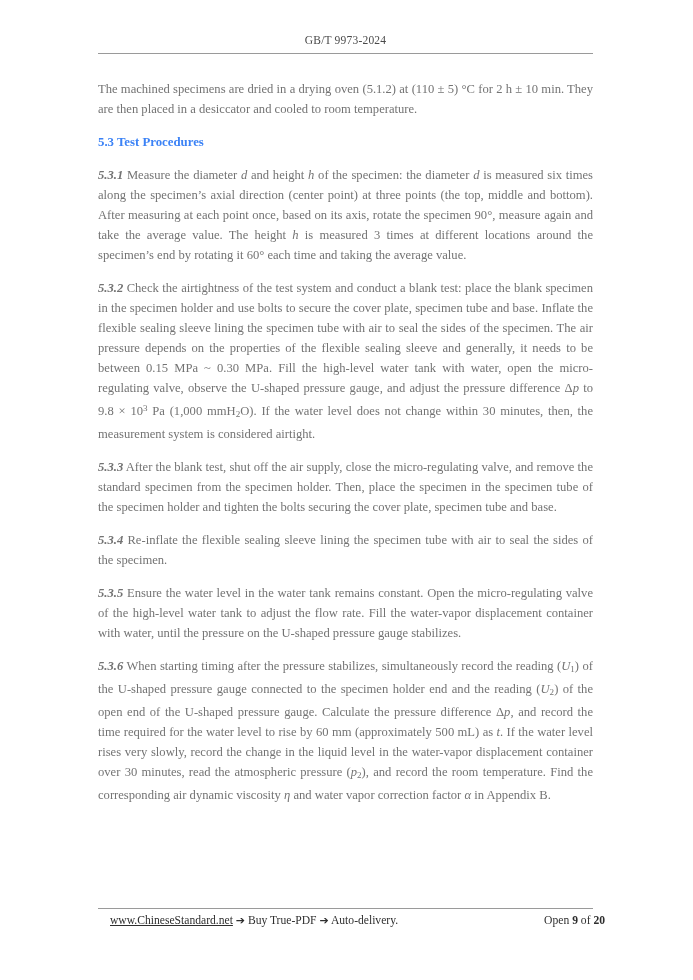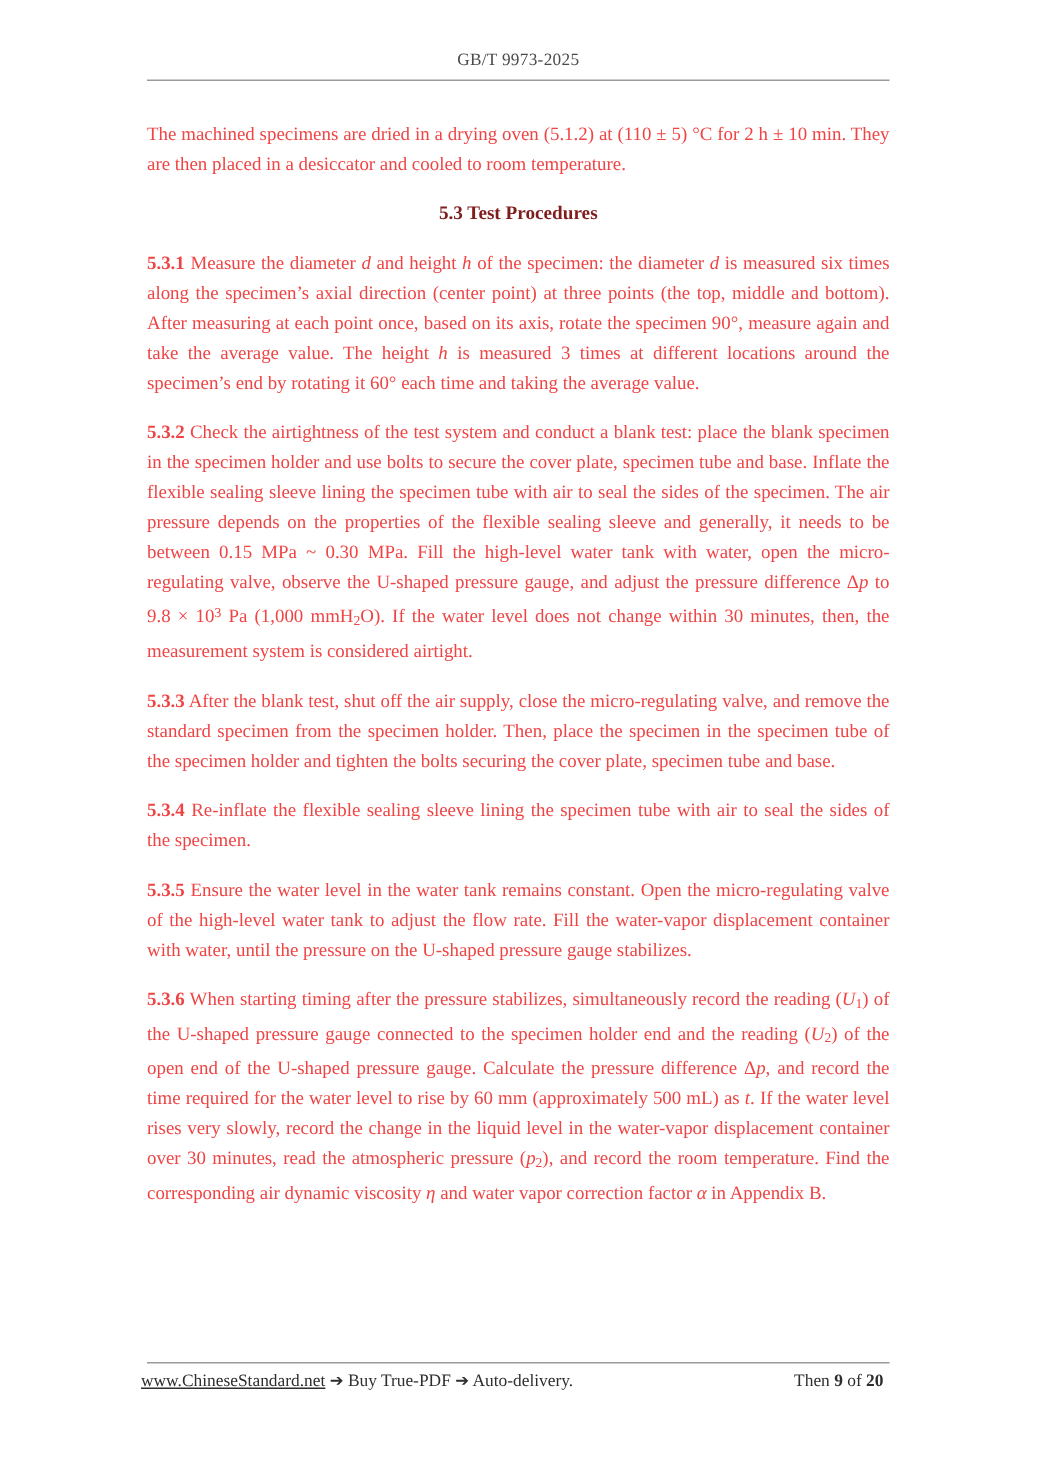"GB/T 9973-2025" span.header-title { text: 9973-2025 -> 9973-2024 }
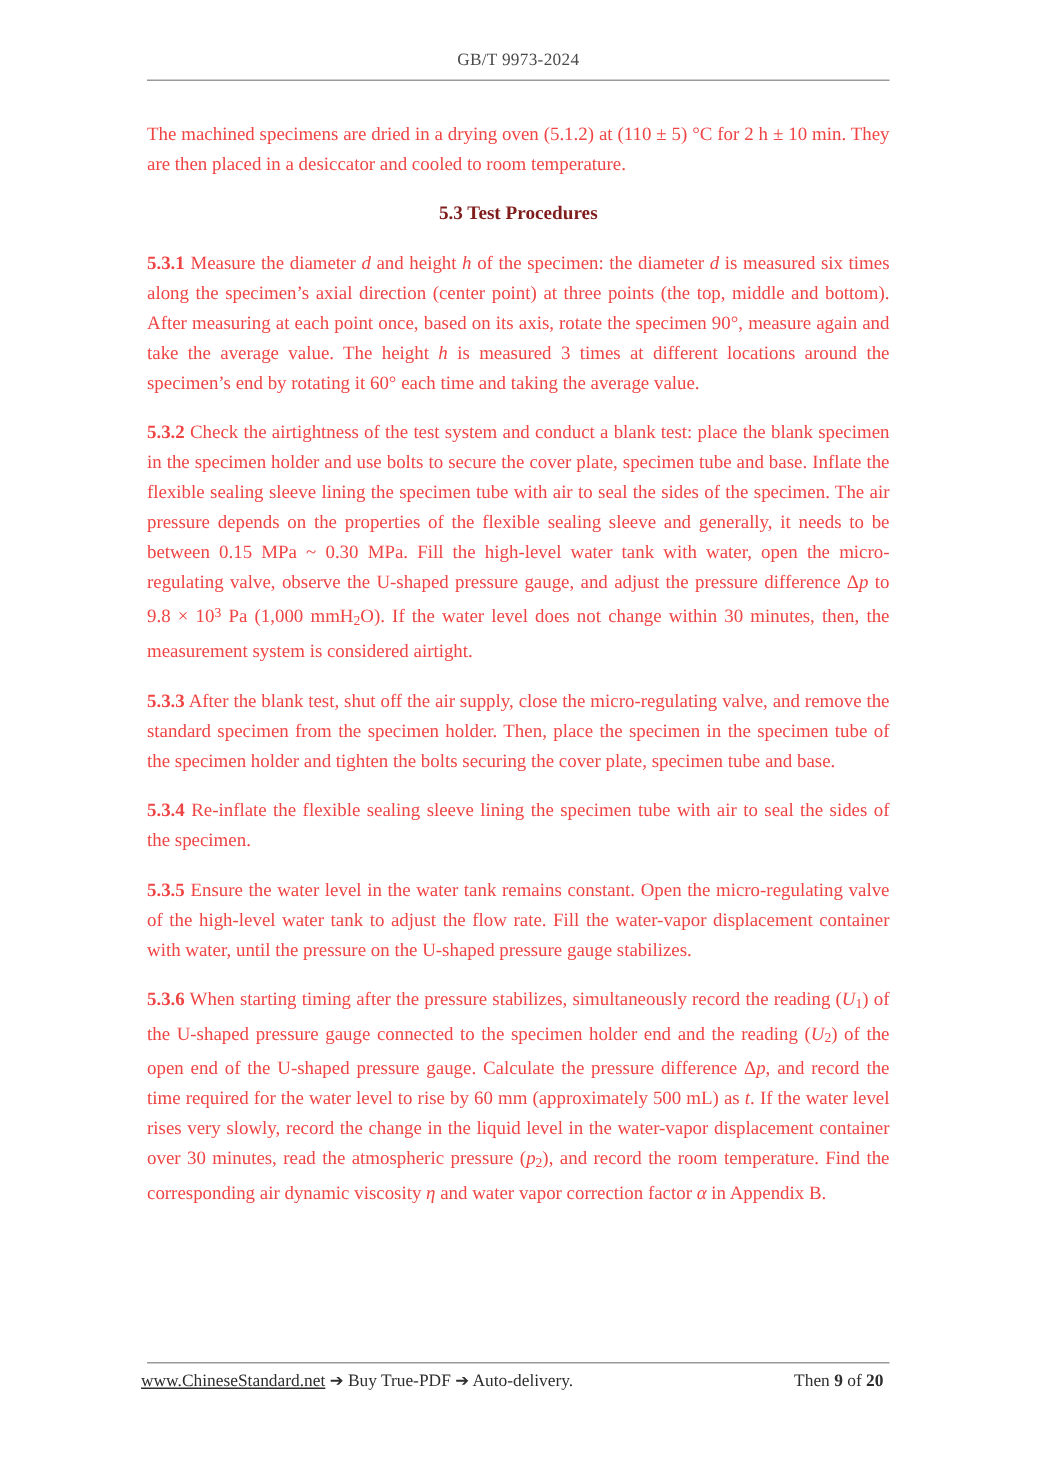"The machined specimens are dried" p.para { color: #ef4444 -> #737373 }
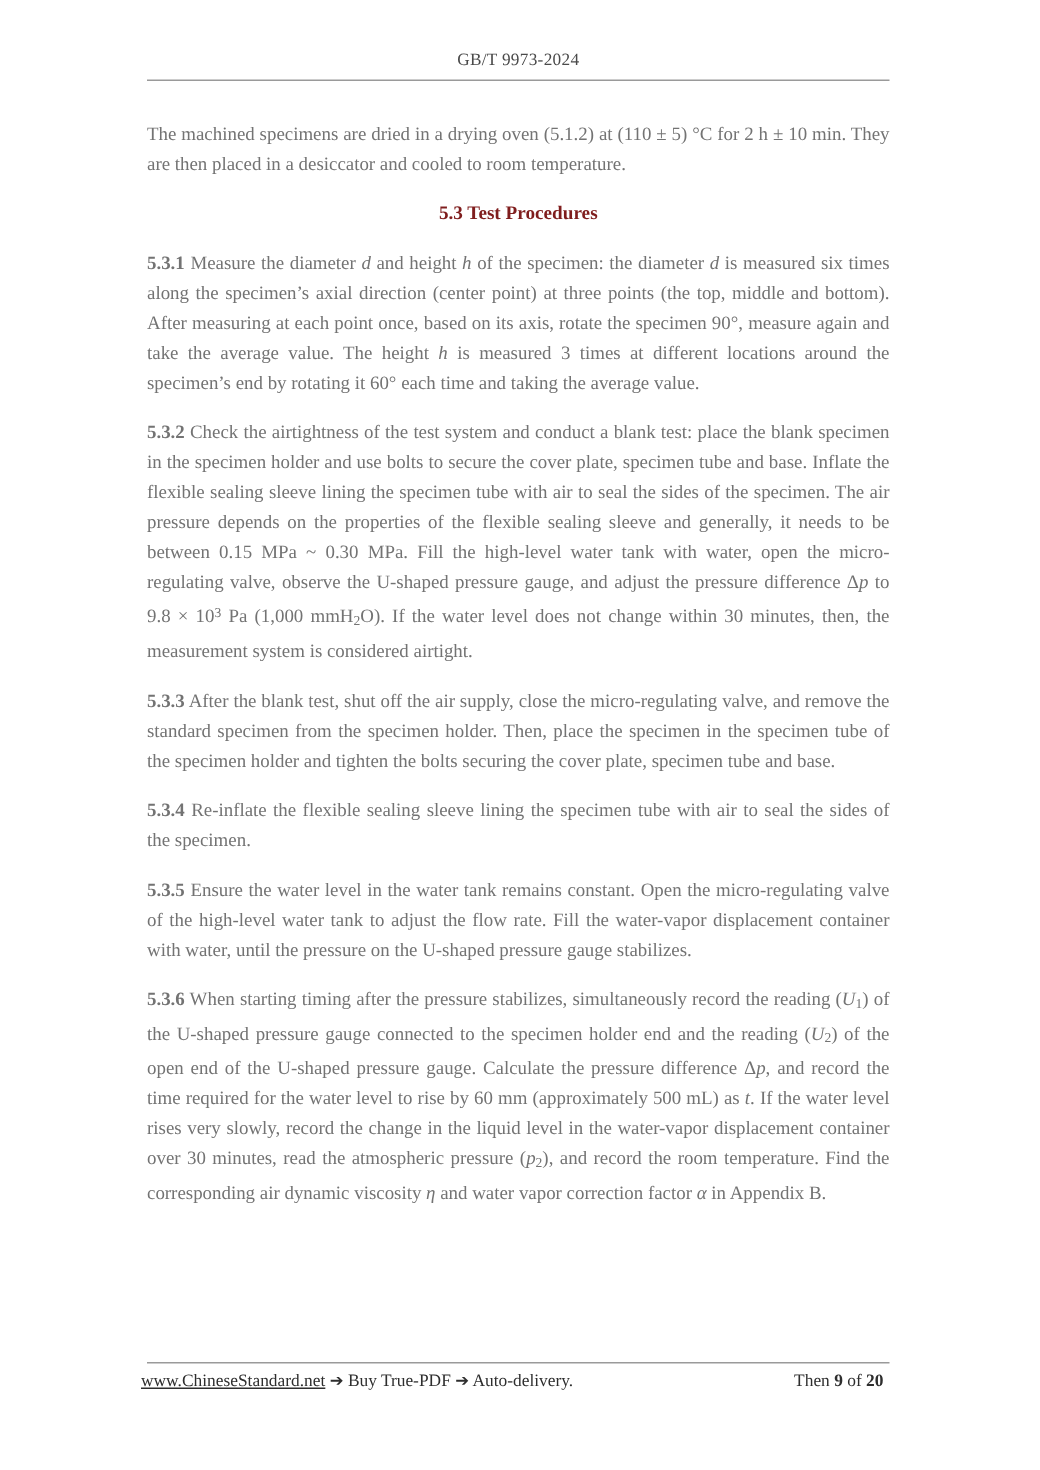"5.3 Test Procedures" h2.heading { color: #7f1d1d -> #3b82f6; text-align: center -> left }
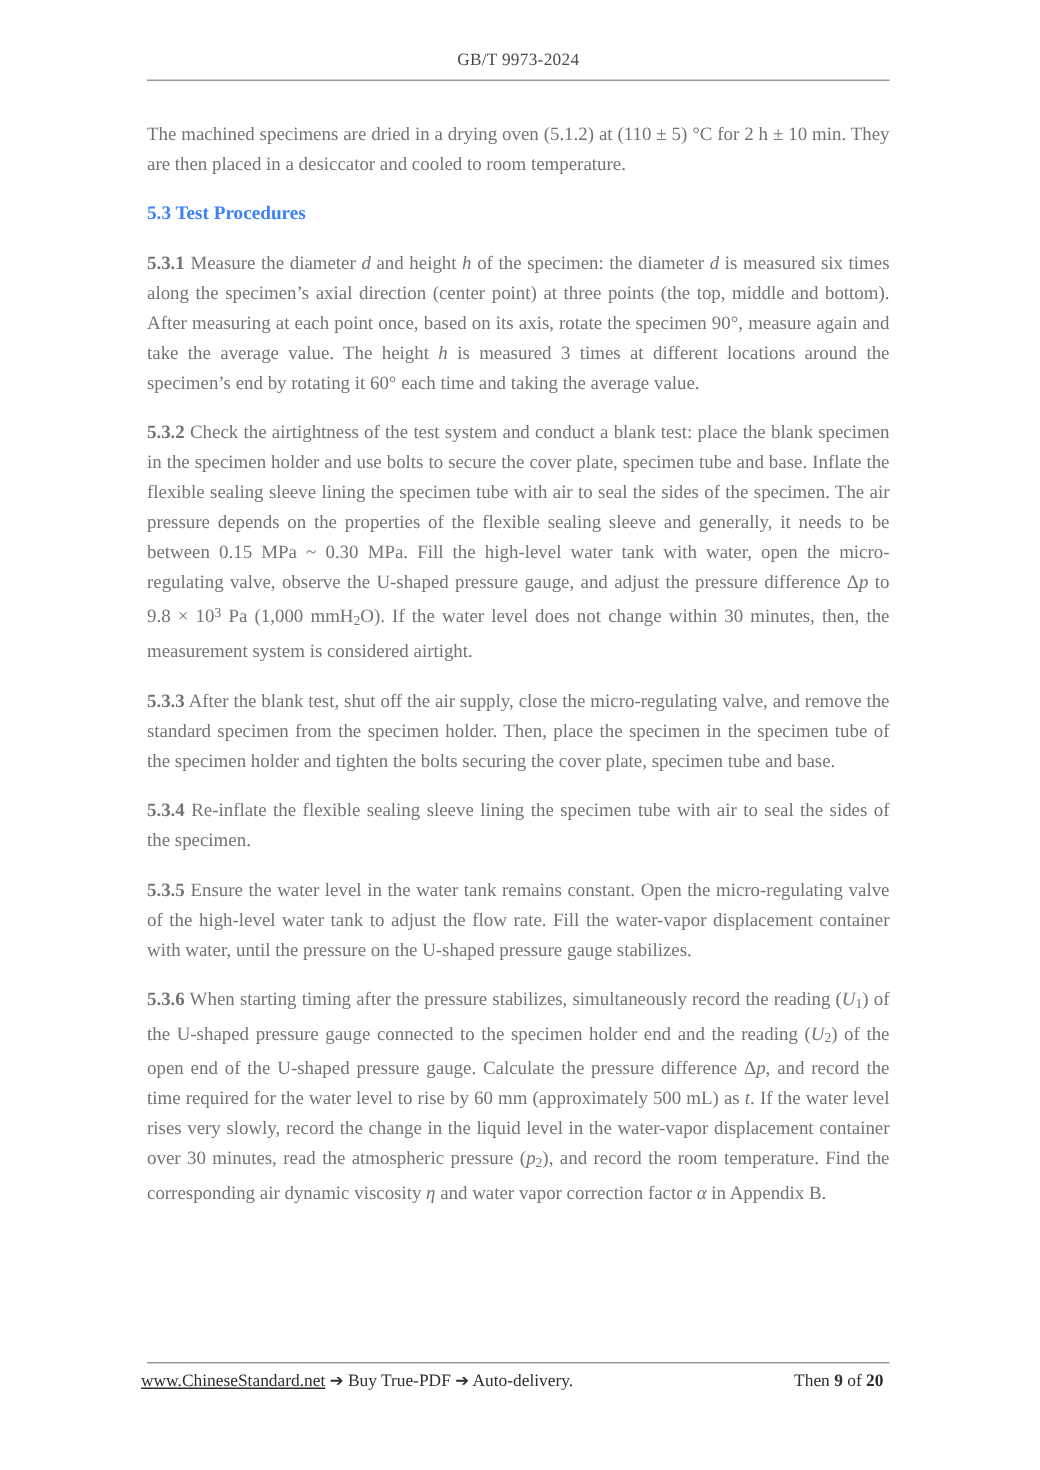"5.3.1" .num { font-style: none -> italic }
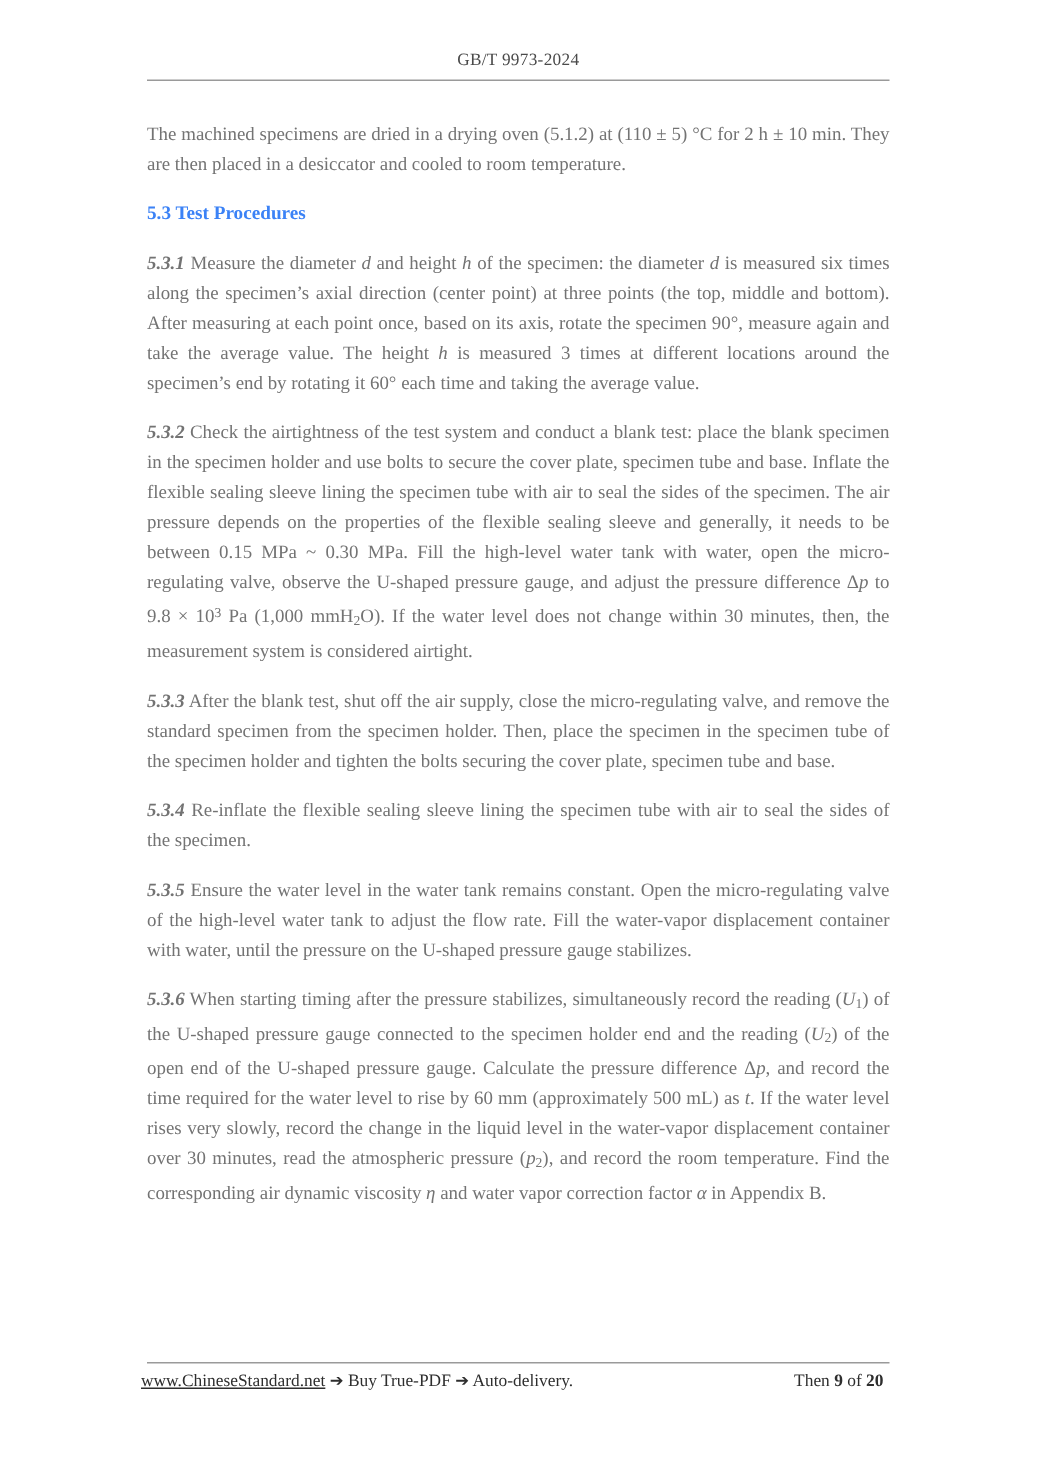"www.ChineseStandard.net ➔ Buy True-PDF ➔" .footer { left: 94px -> 110px }
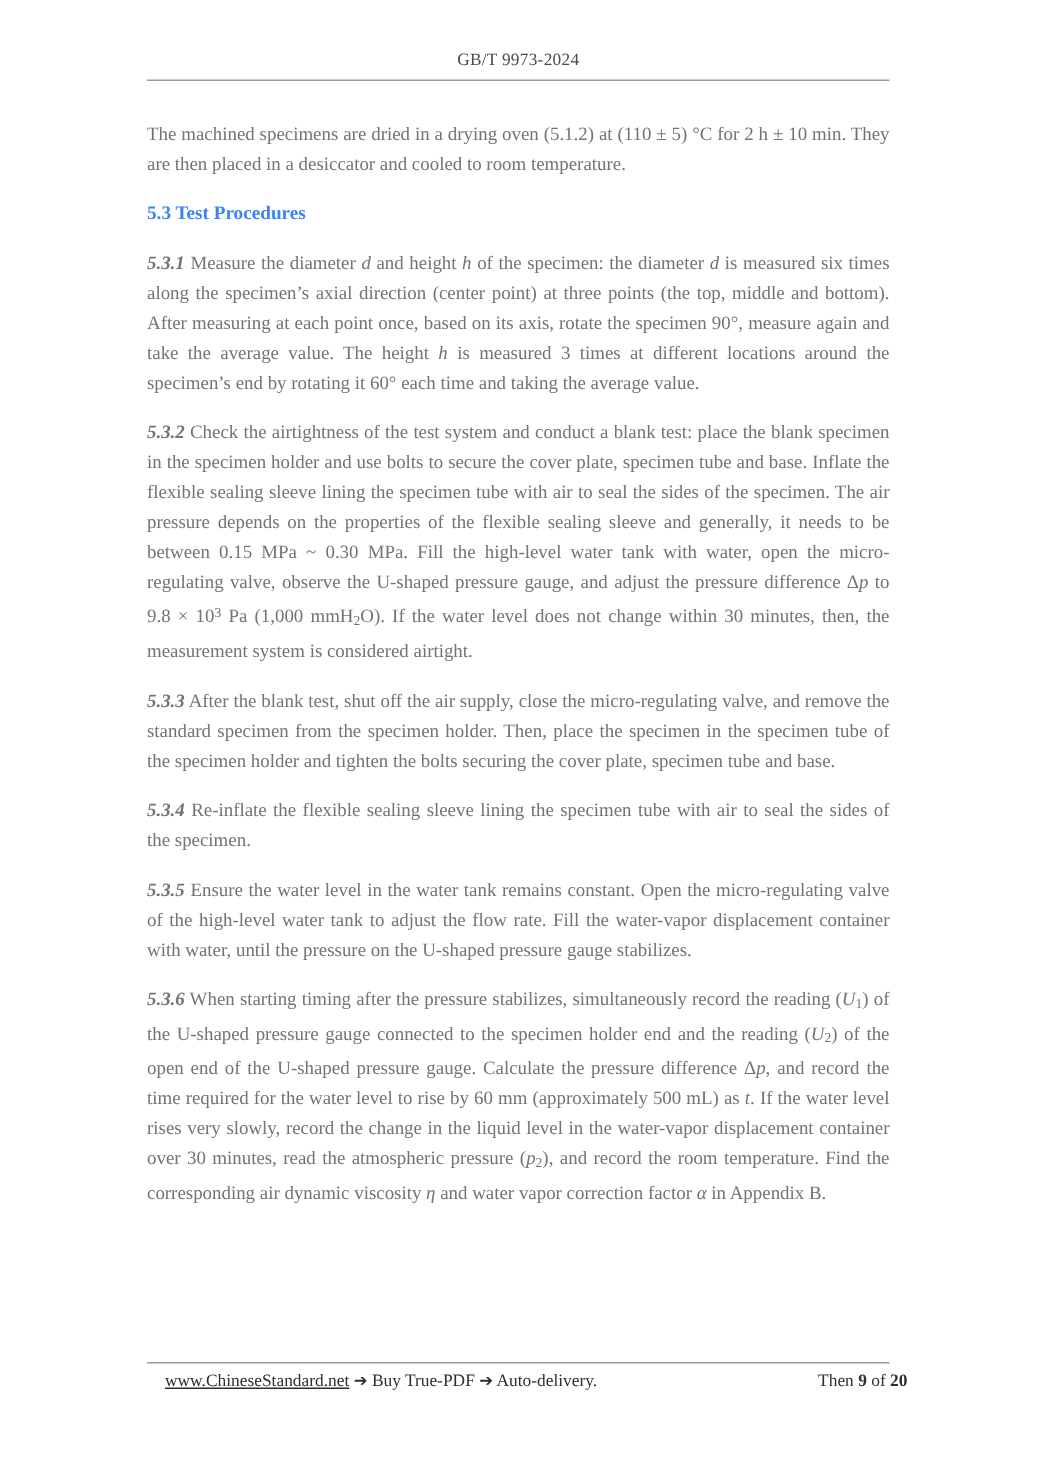"Then" span { text: Then -> Open }
